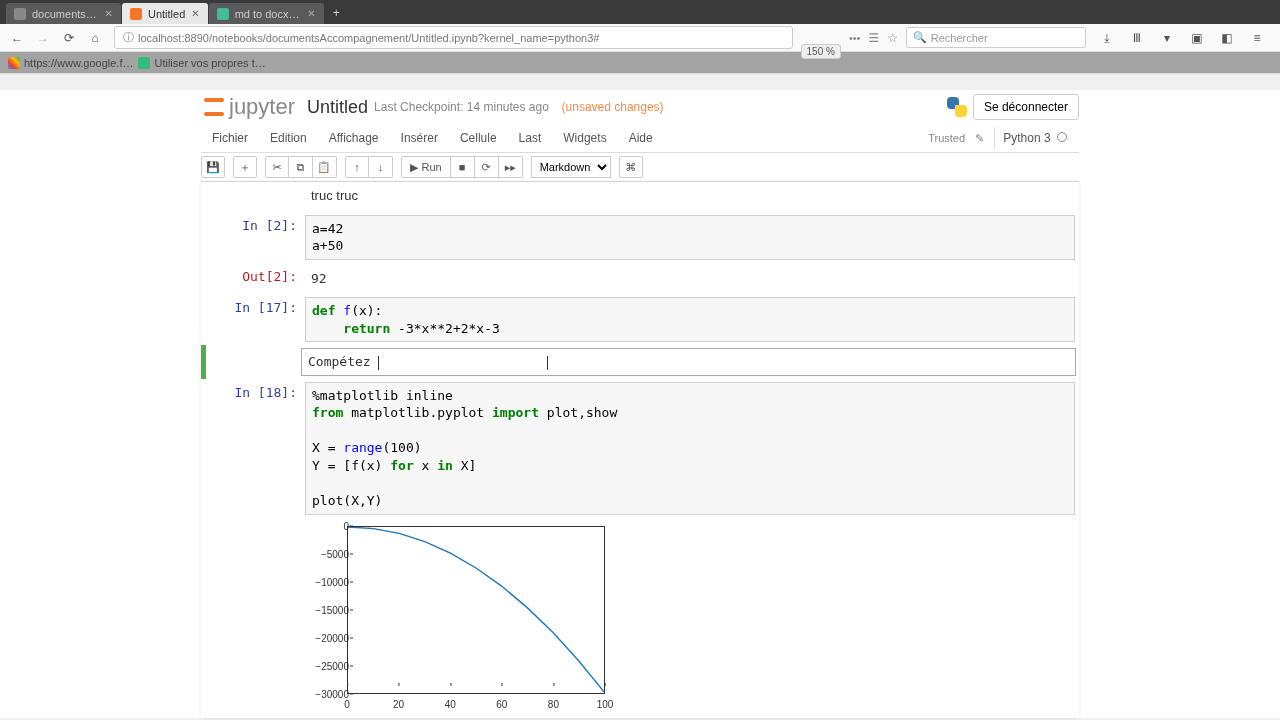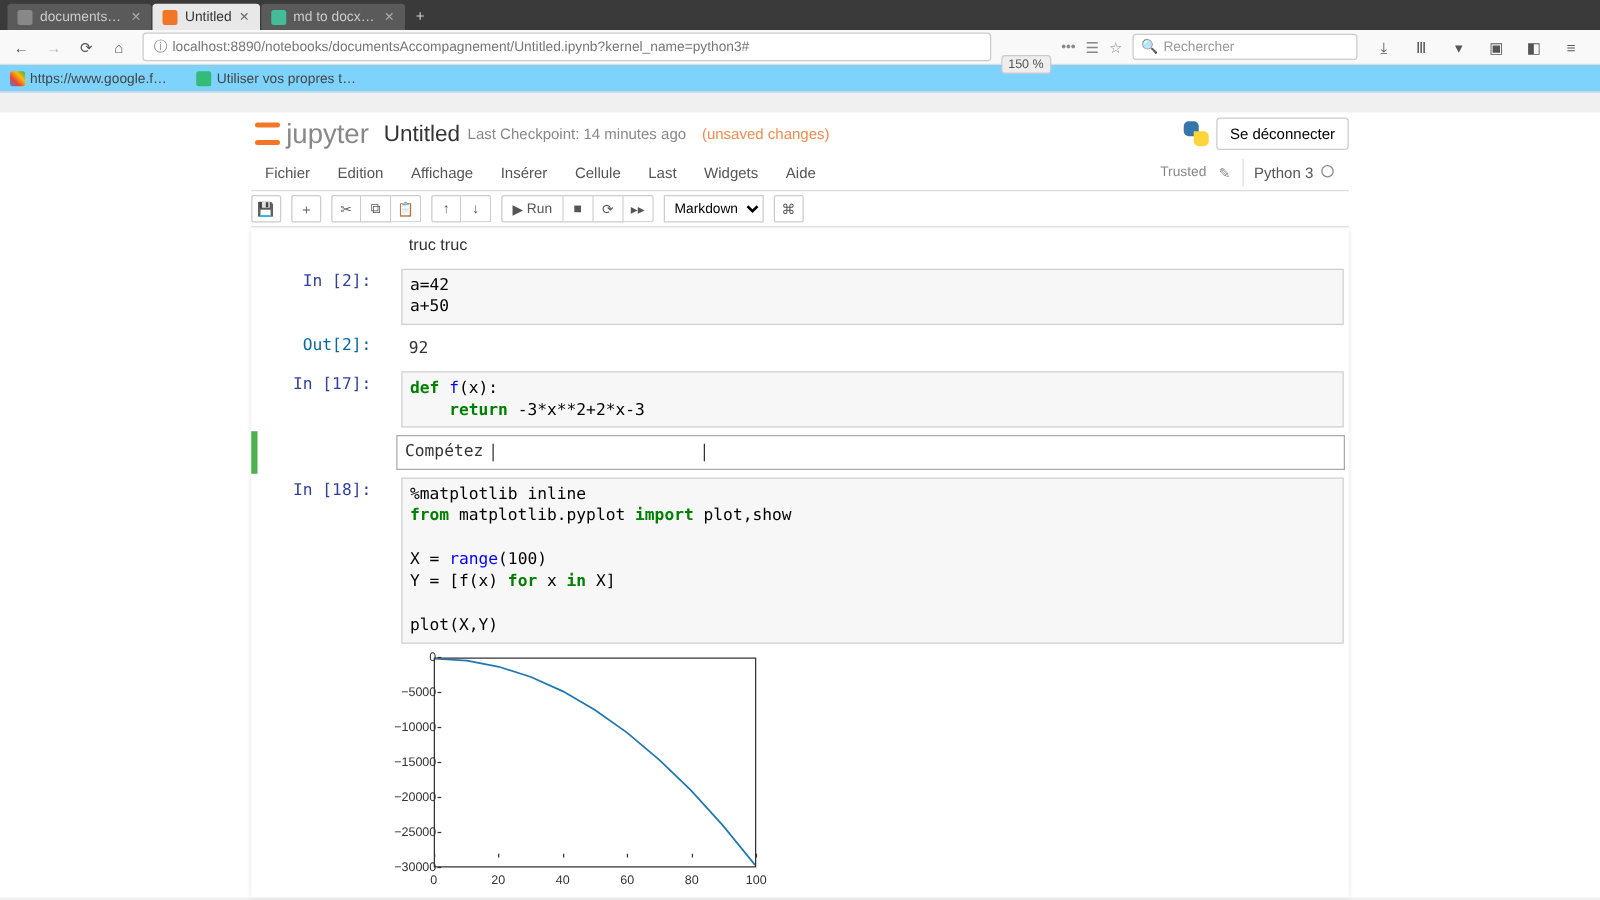"https://www.google.f…" .bookmark-bar { background: #7dd3fc -> #a3a3a3; gap: 24px -> 5px }
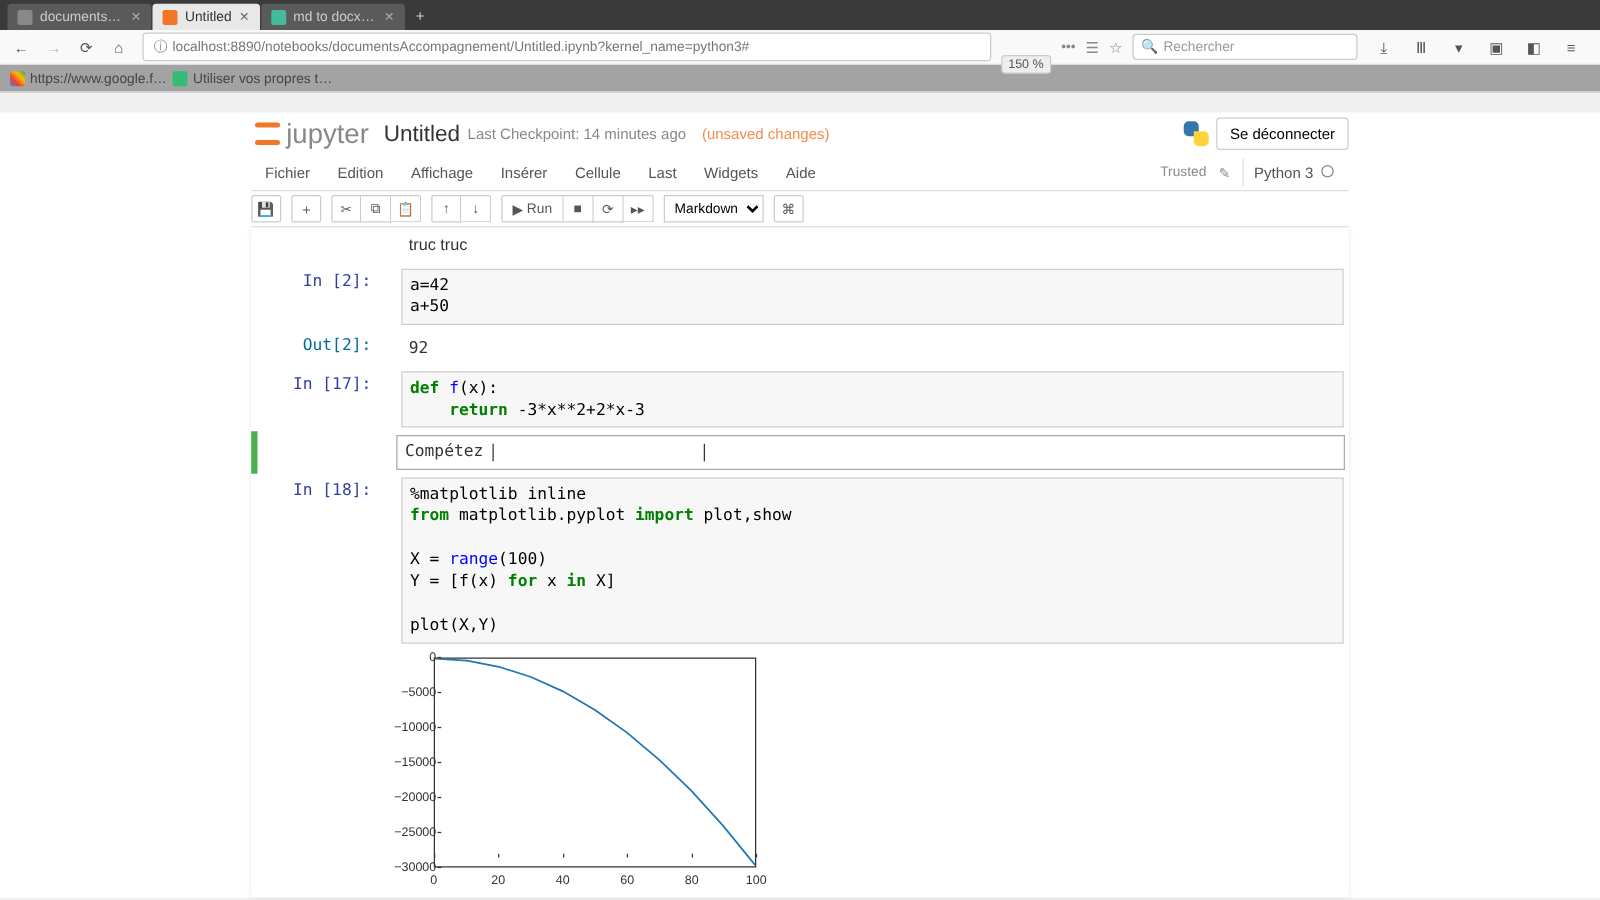"truc truc" .cell { gap: 16px -> none }
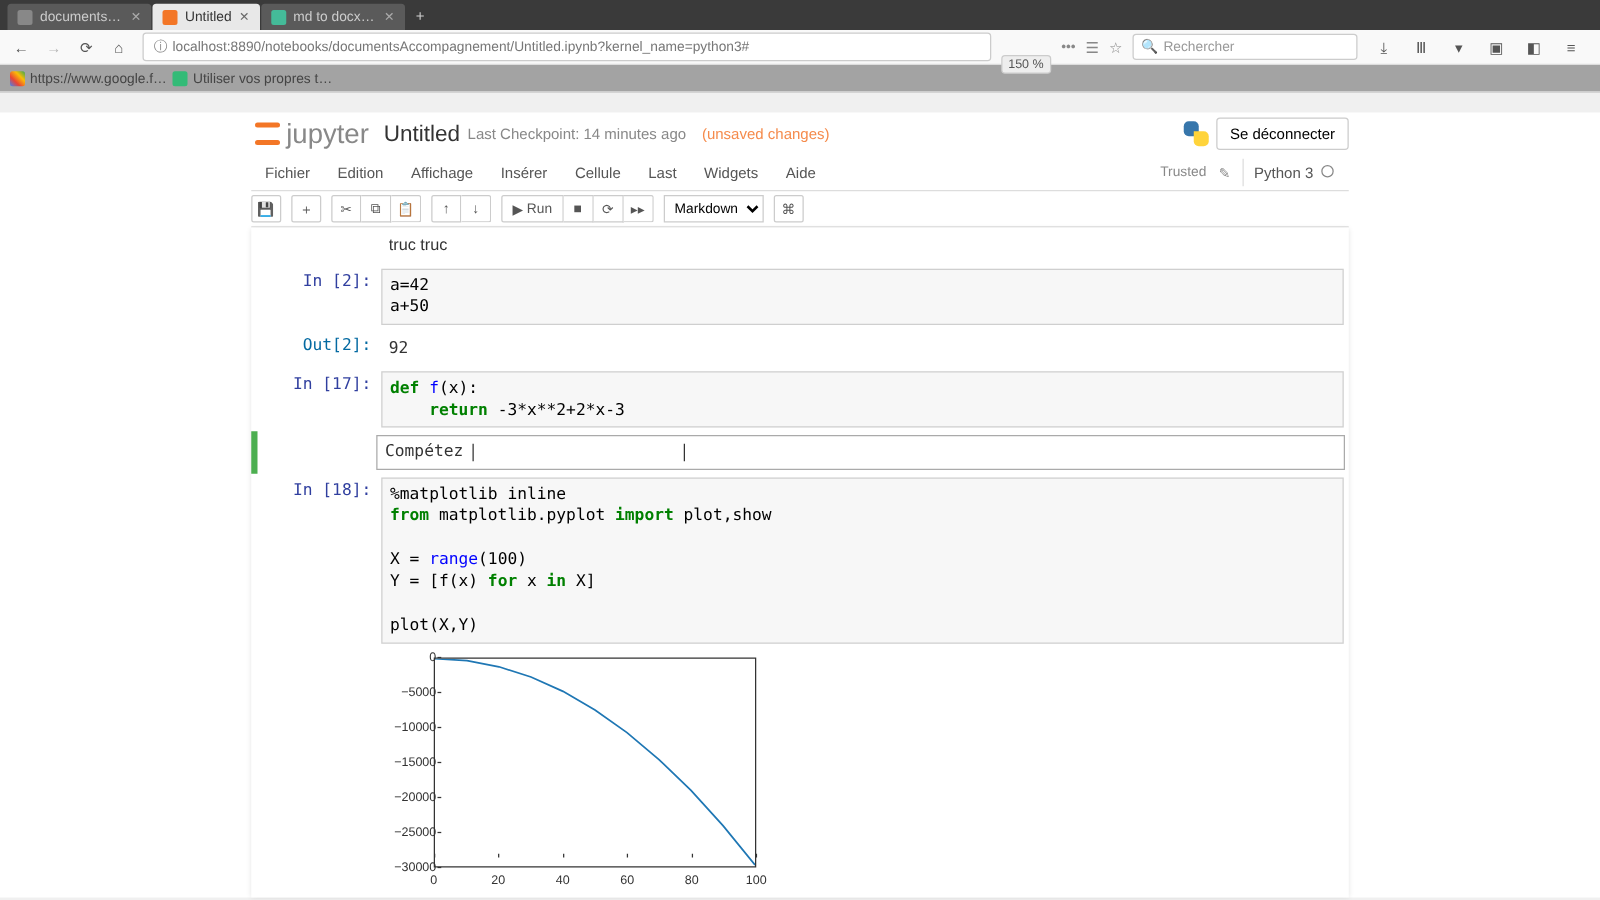"Out[2]:" .prompt-out { color: #0369a1 -> #b91c1c }
